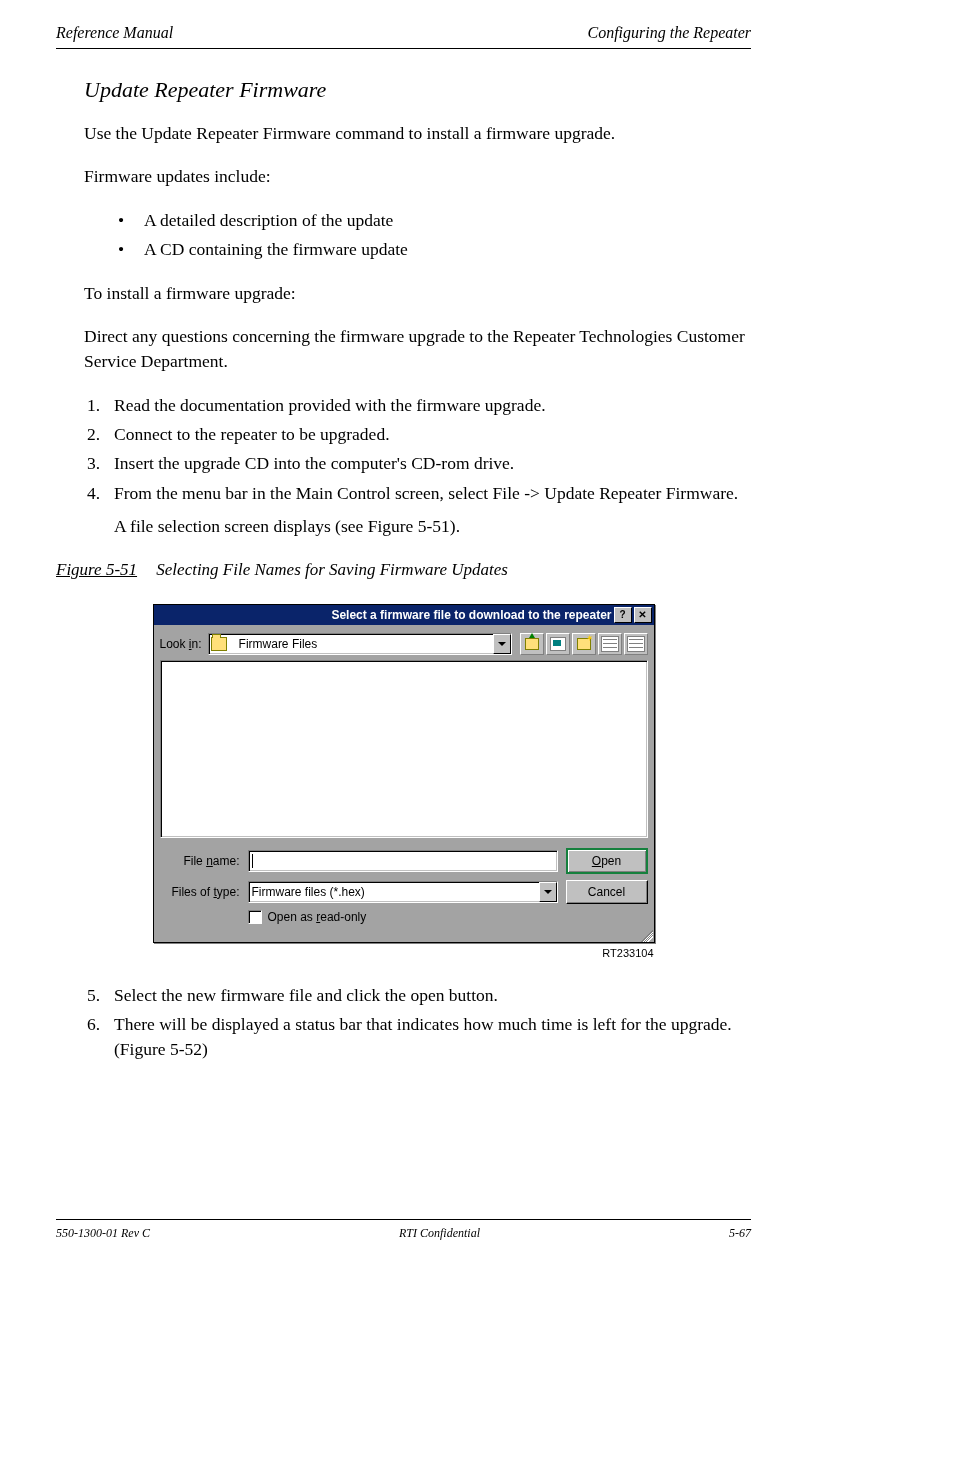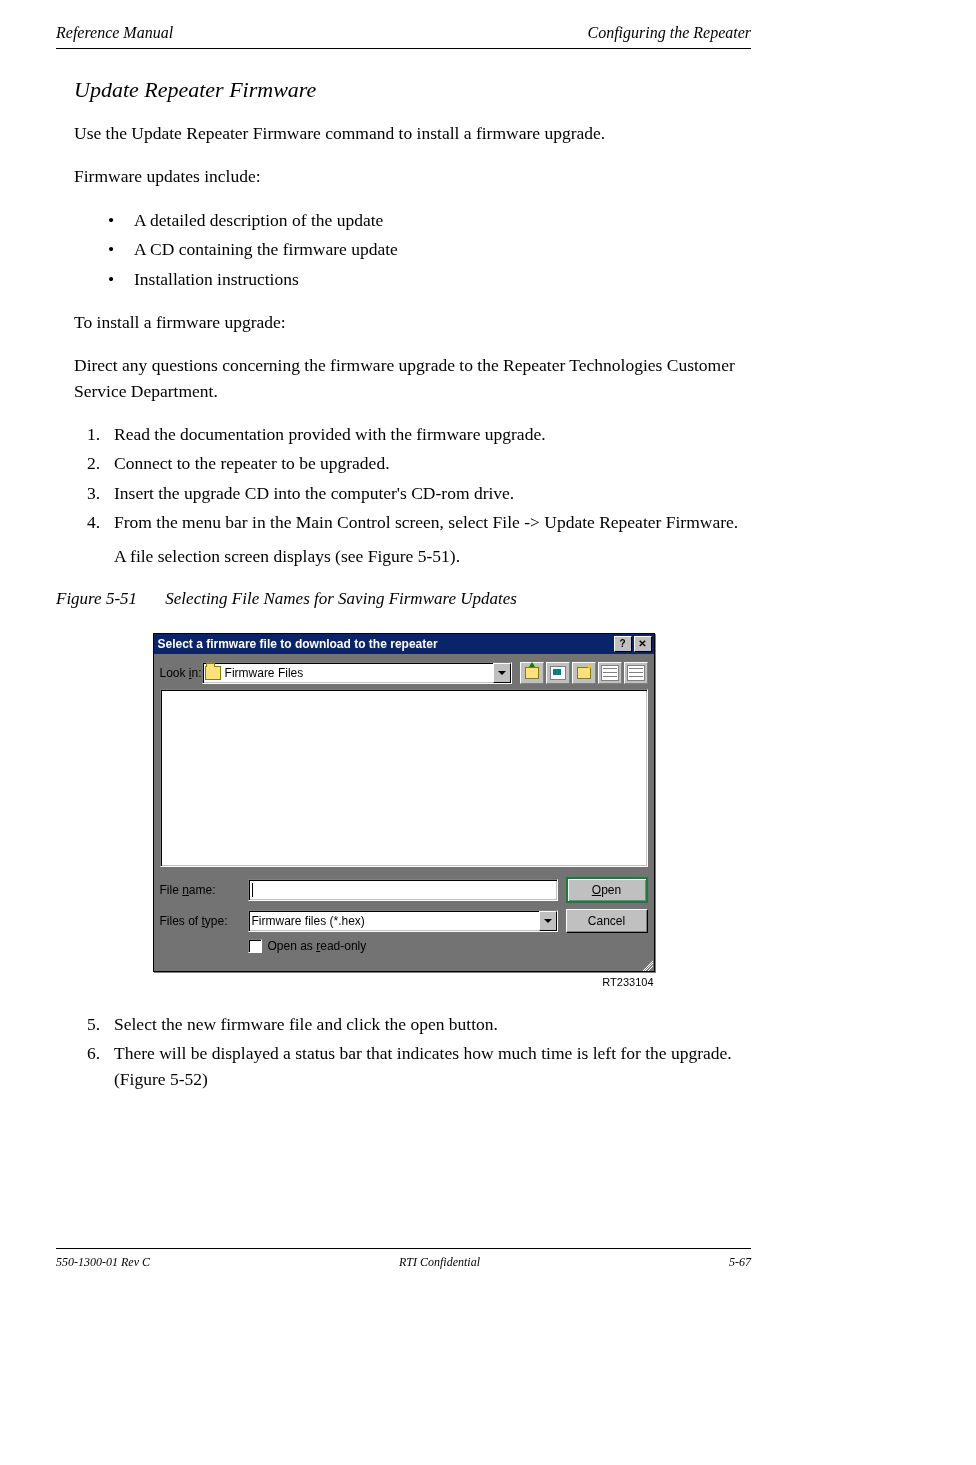"Update Repeater Firmware" .content-indent { margin-left: 18px -> 28px }
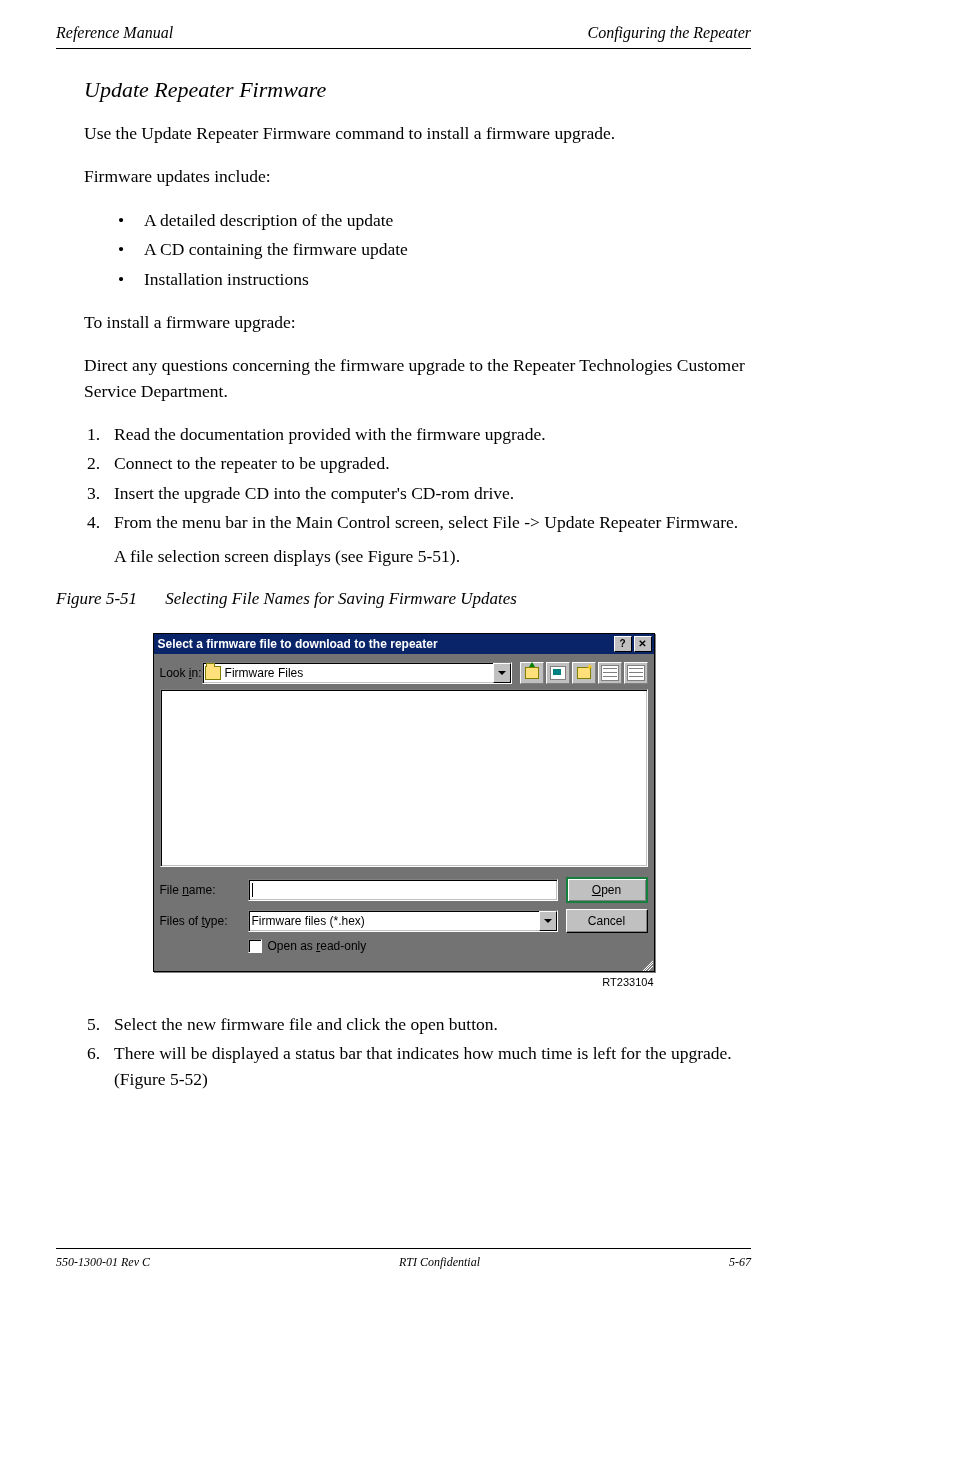"Installation instructions" li { html: <li>Installation instructions</li> -> none }
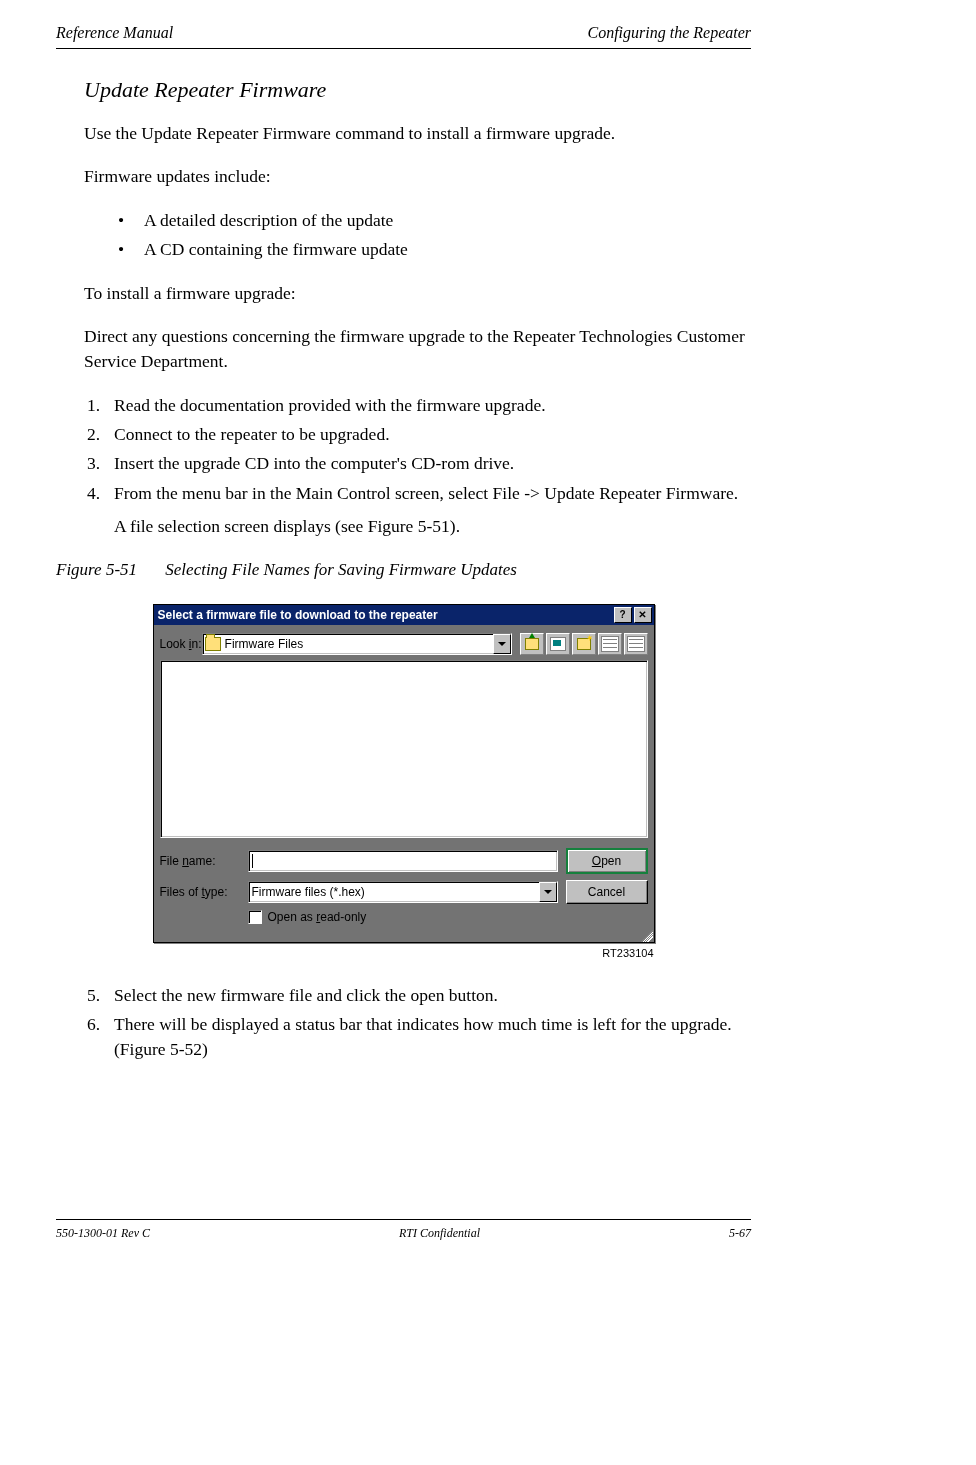"Figure 5-51" .figure-caption .fignum { margin-right: 24px -> 15px; text-decoration: none -> underline }
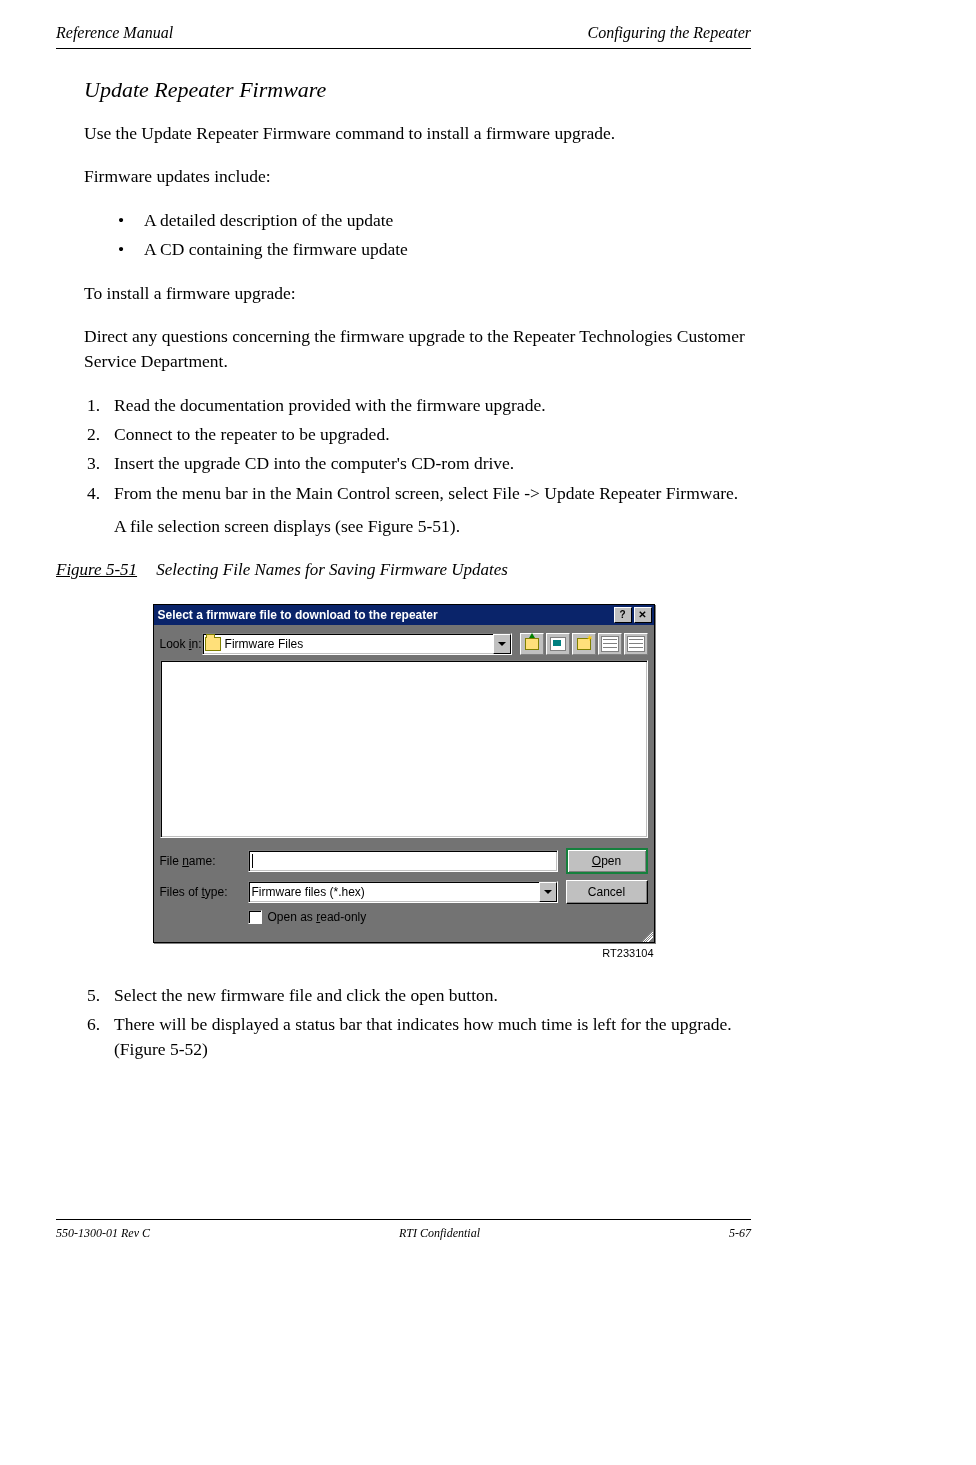"Select a firmware file to" .dialog { background: #737373 -> #a3a3a3; text-align: none -> right }
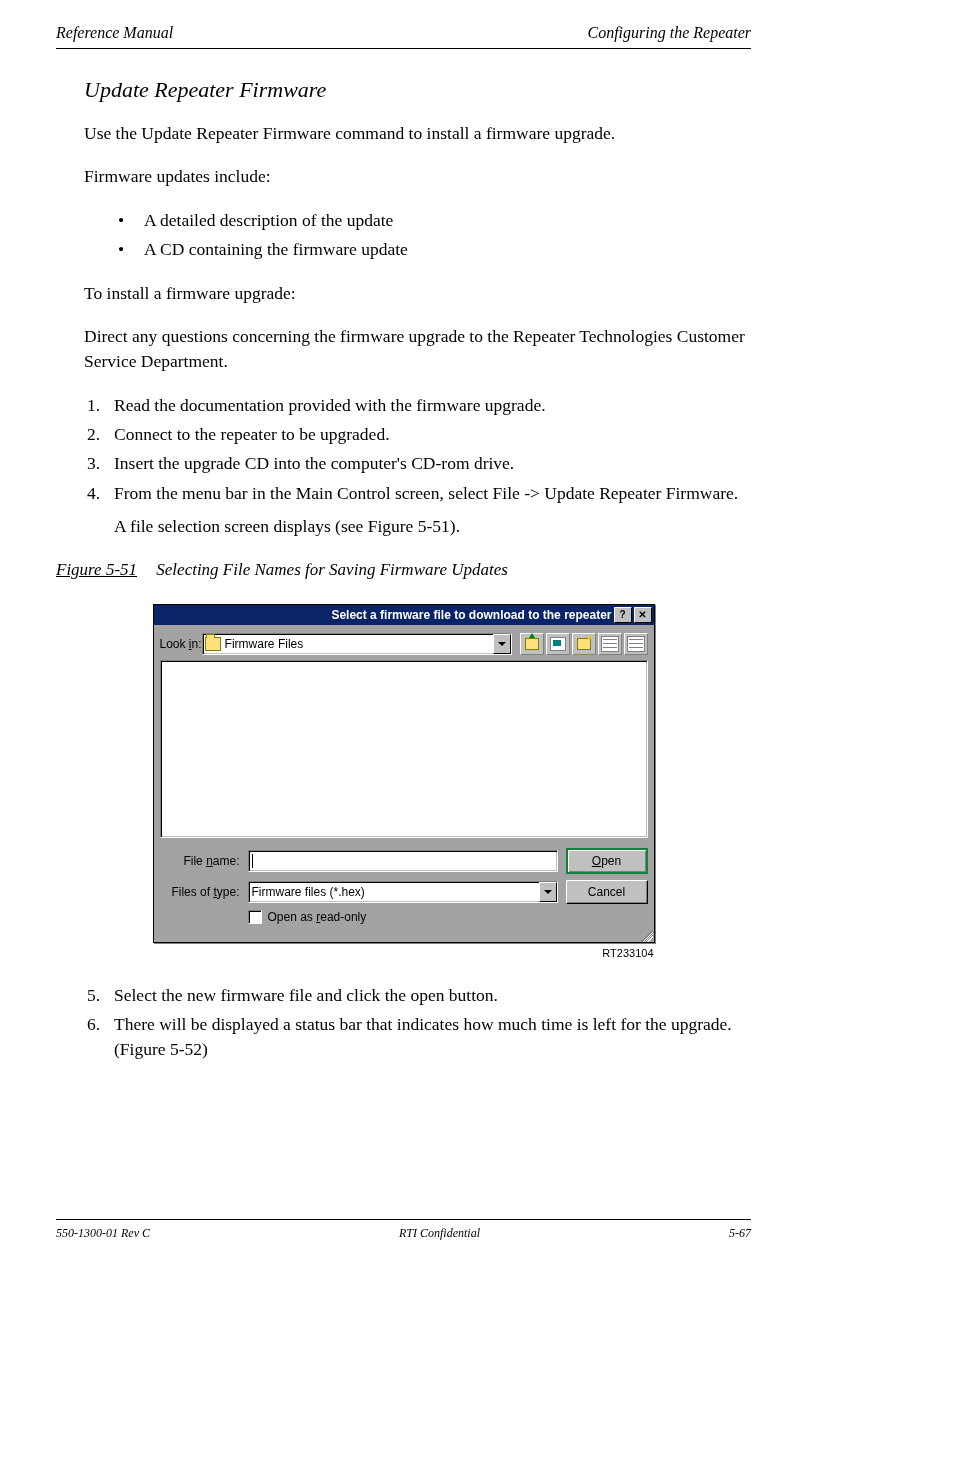"Firmware Files" div.combo { gap: none -> 8px; margin-left: none -> 6px }
